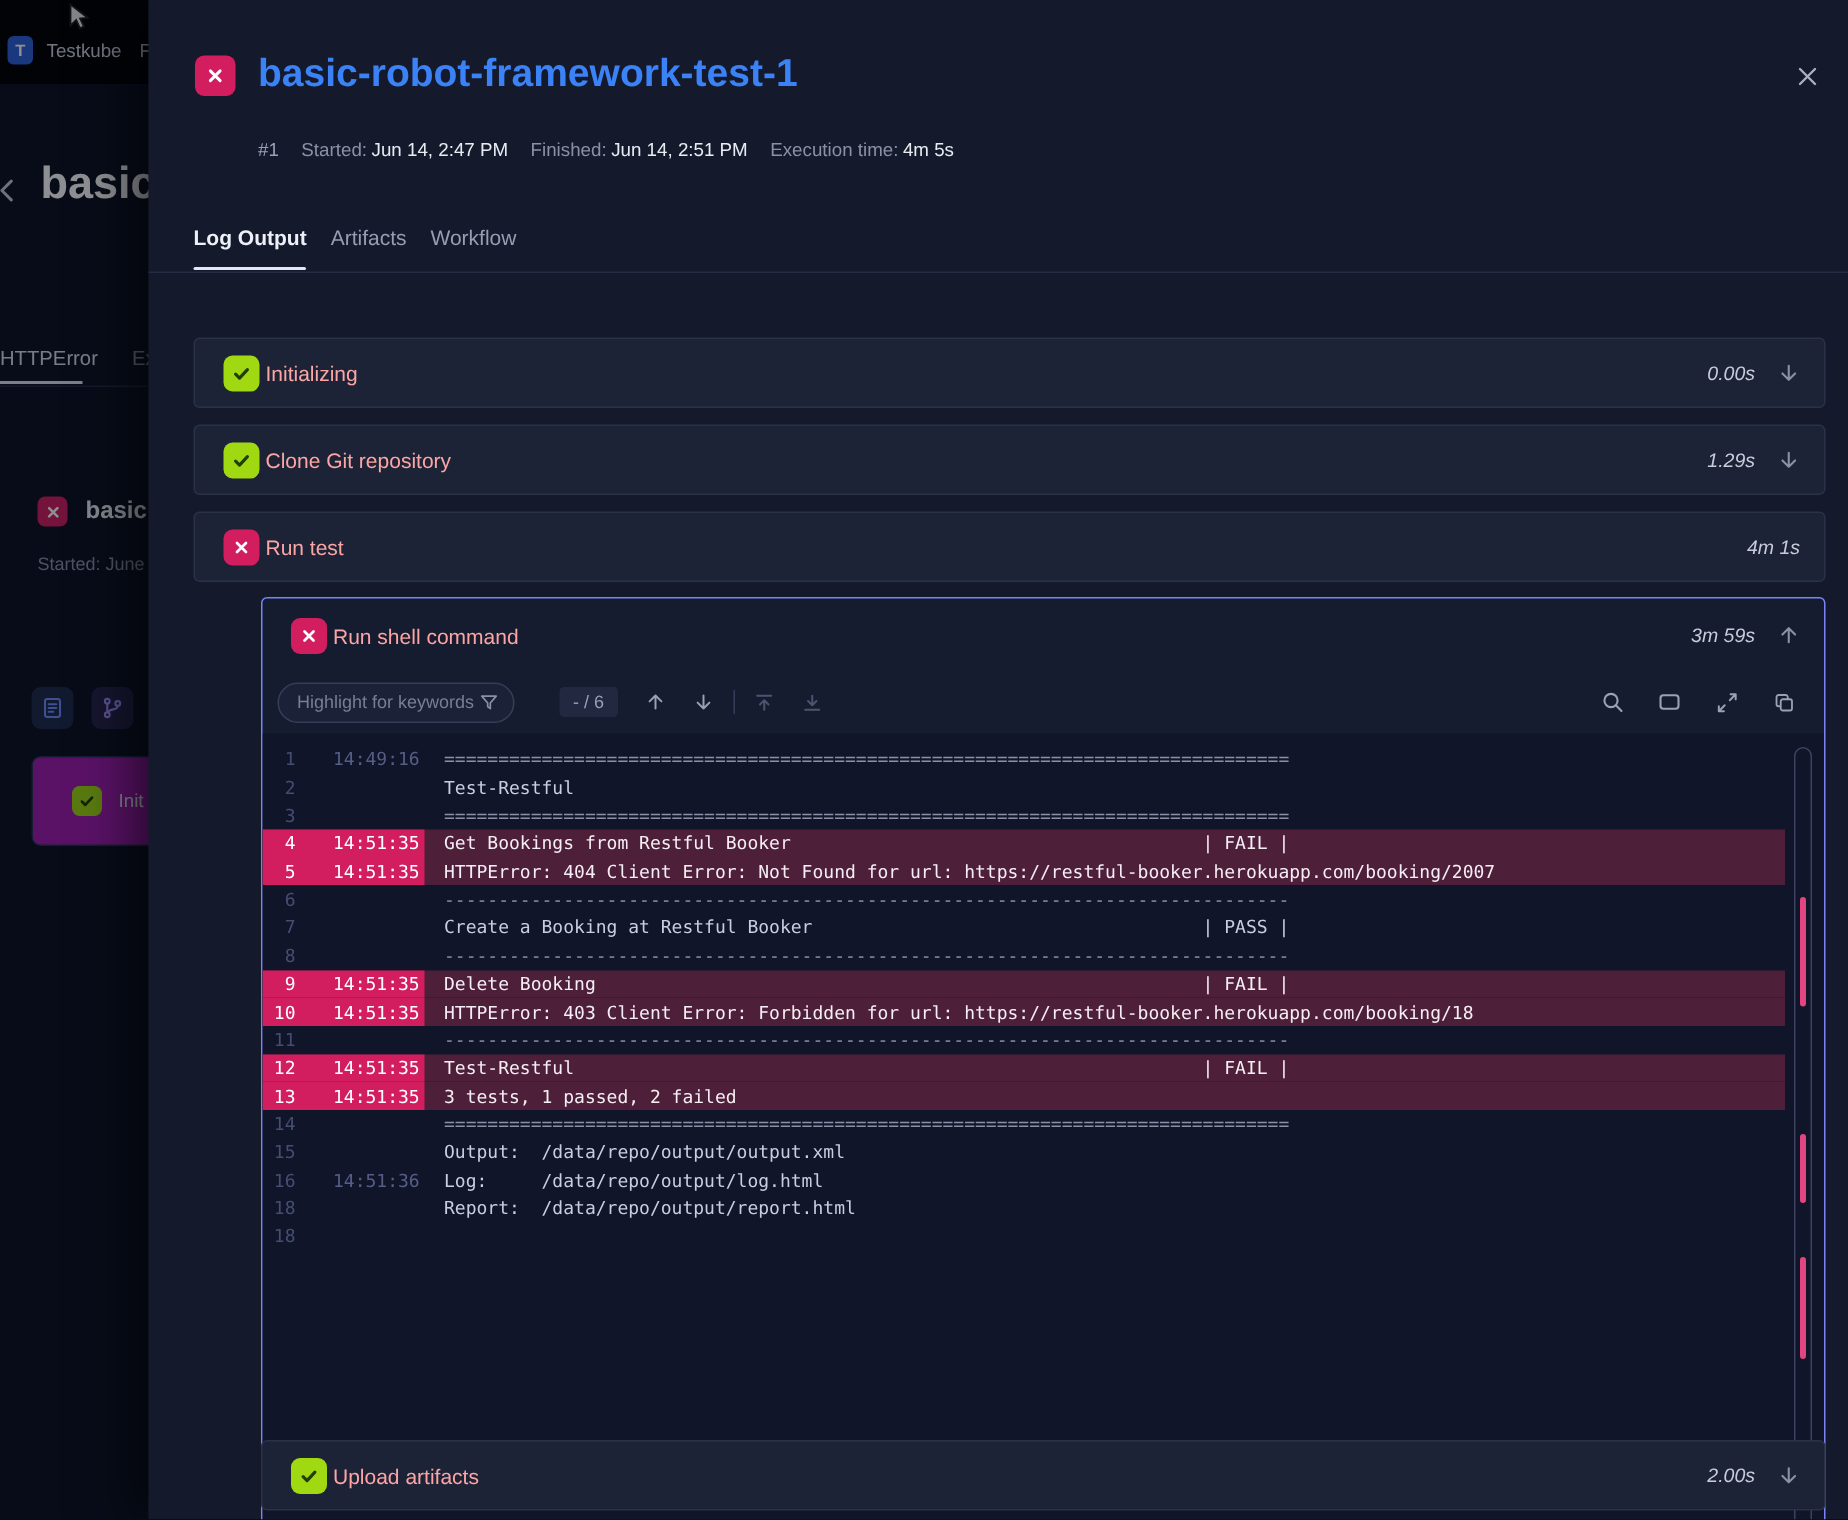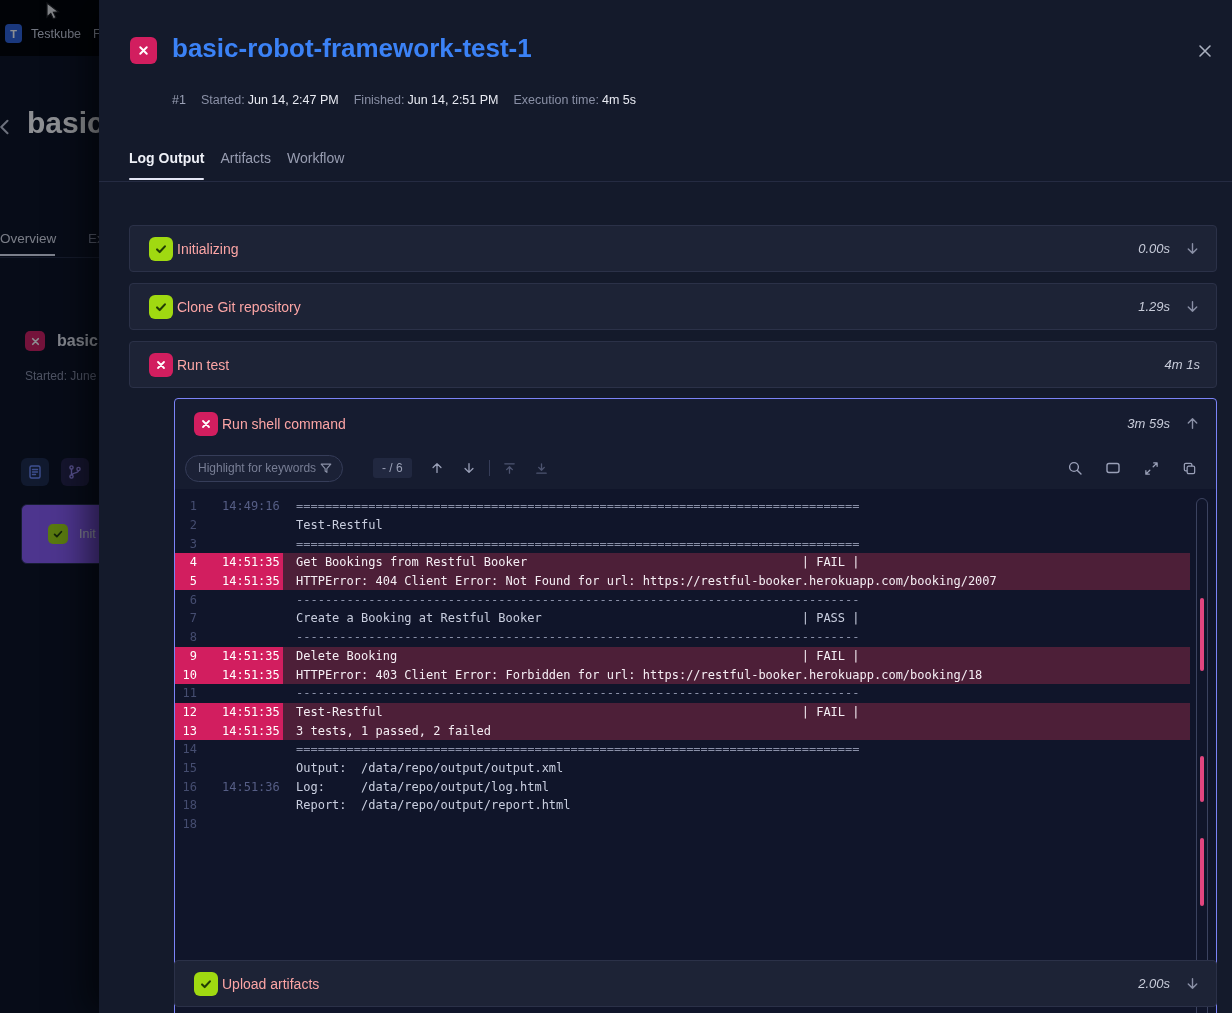"Overview" div.side-tab-active { text: Overview -> HTTPError }
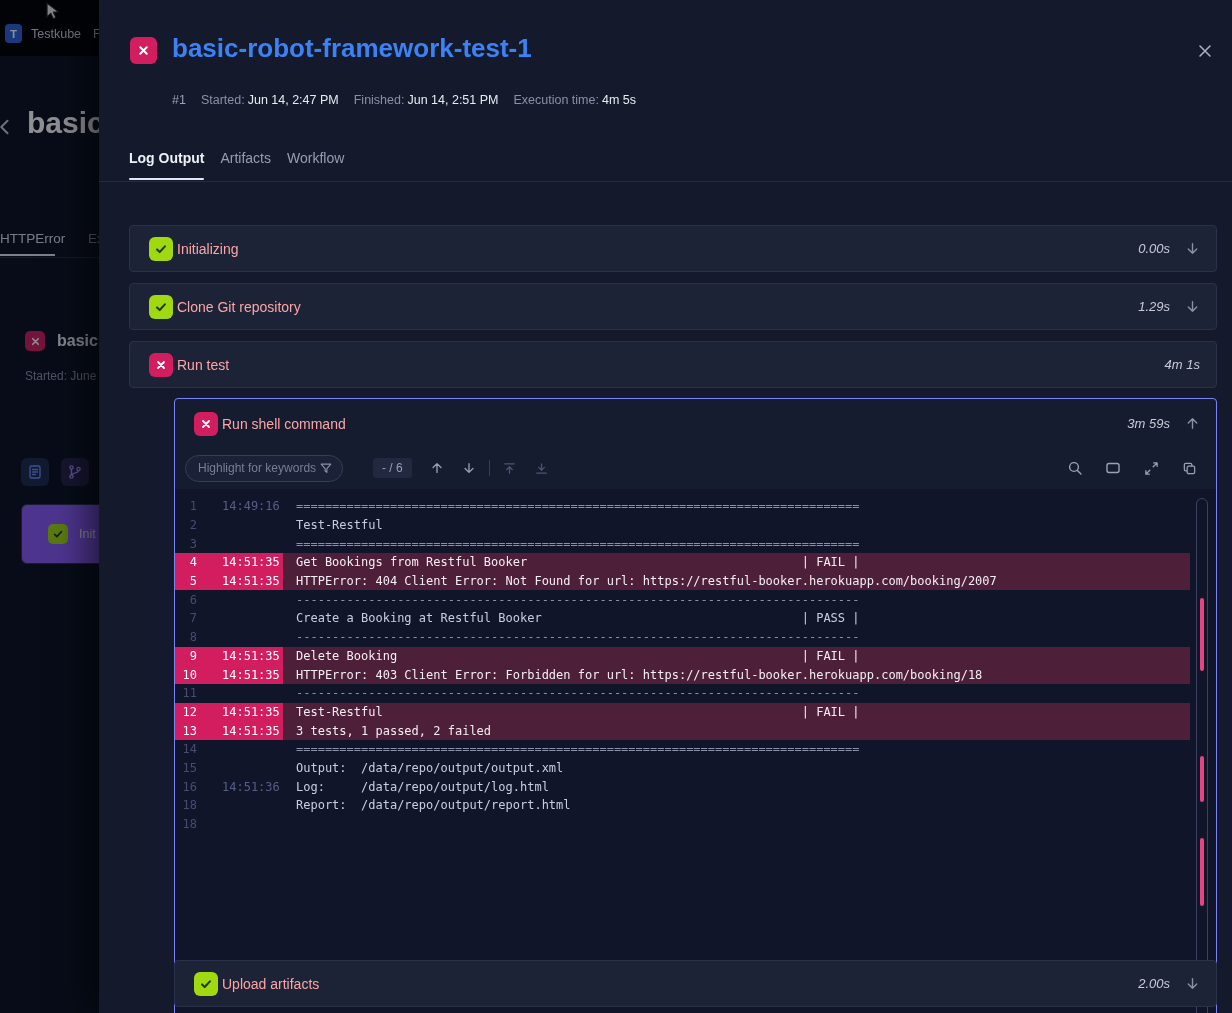"Init" .nested-card { background: #8b5cf6 -> #a21caf }
